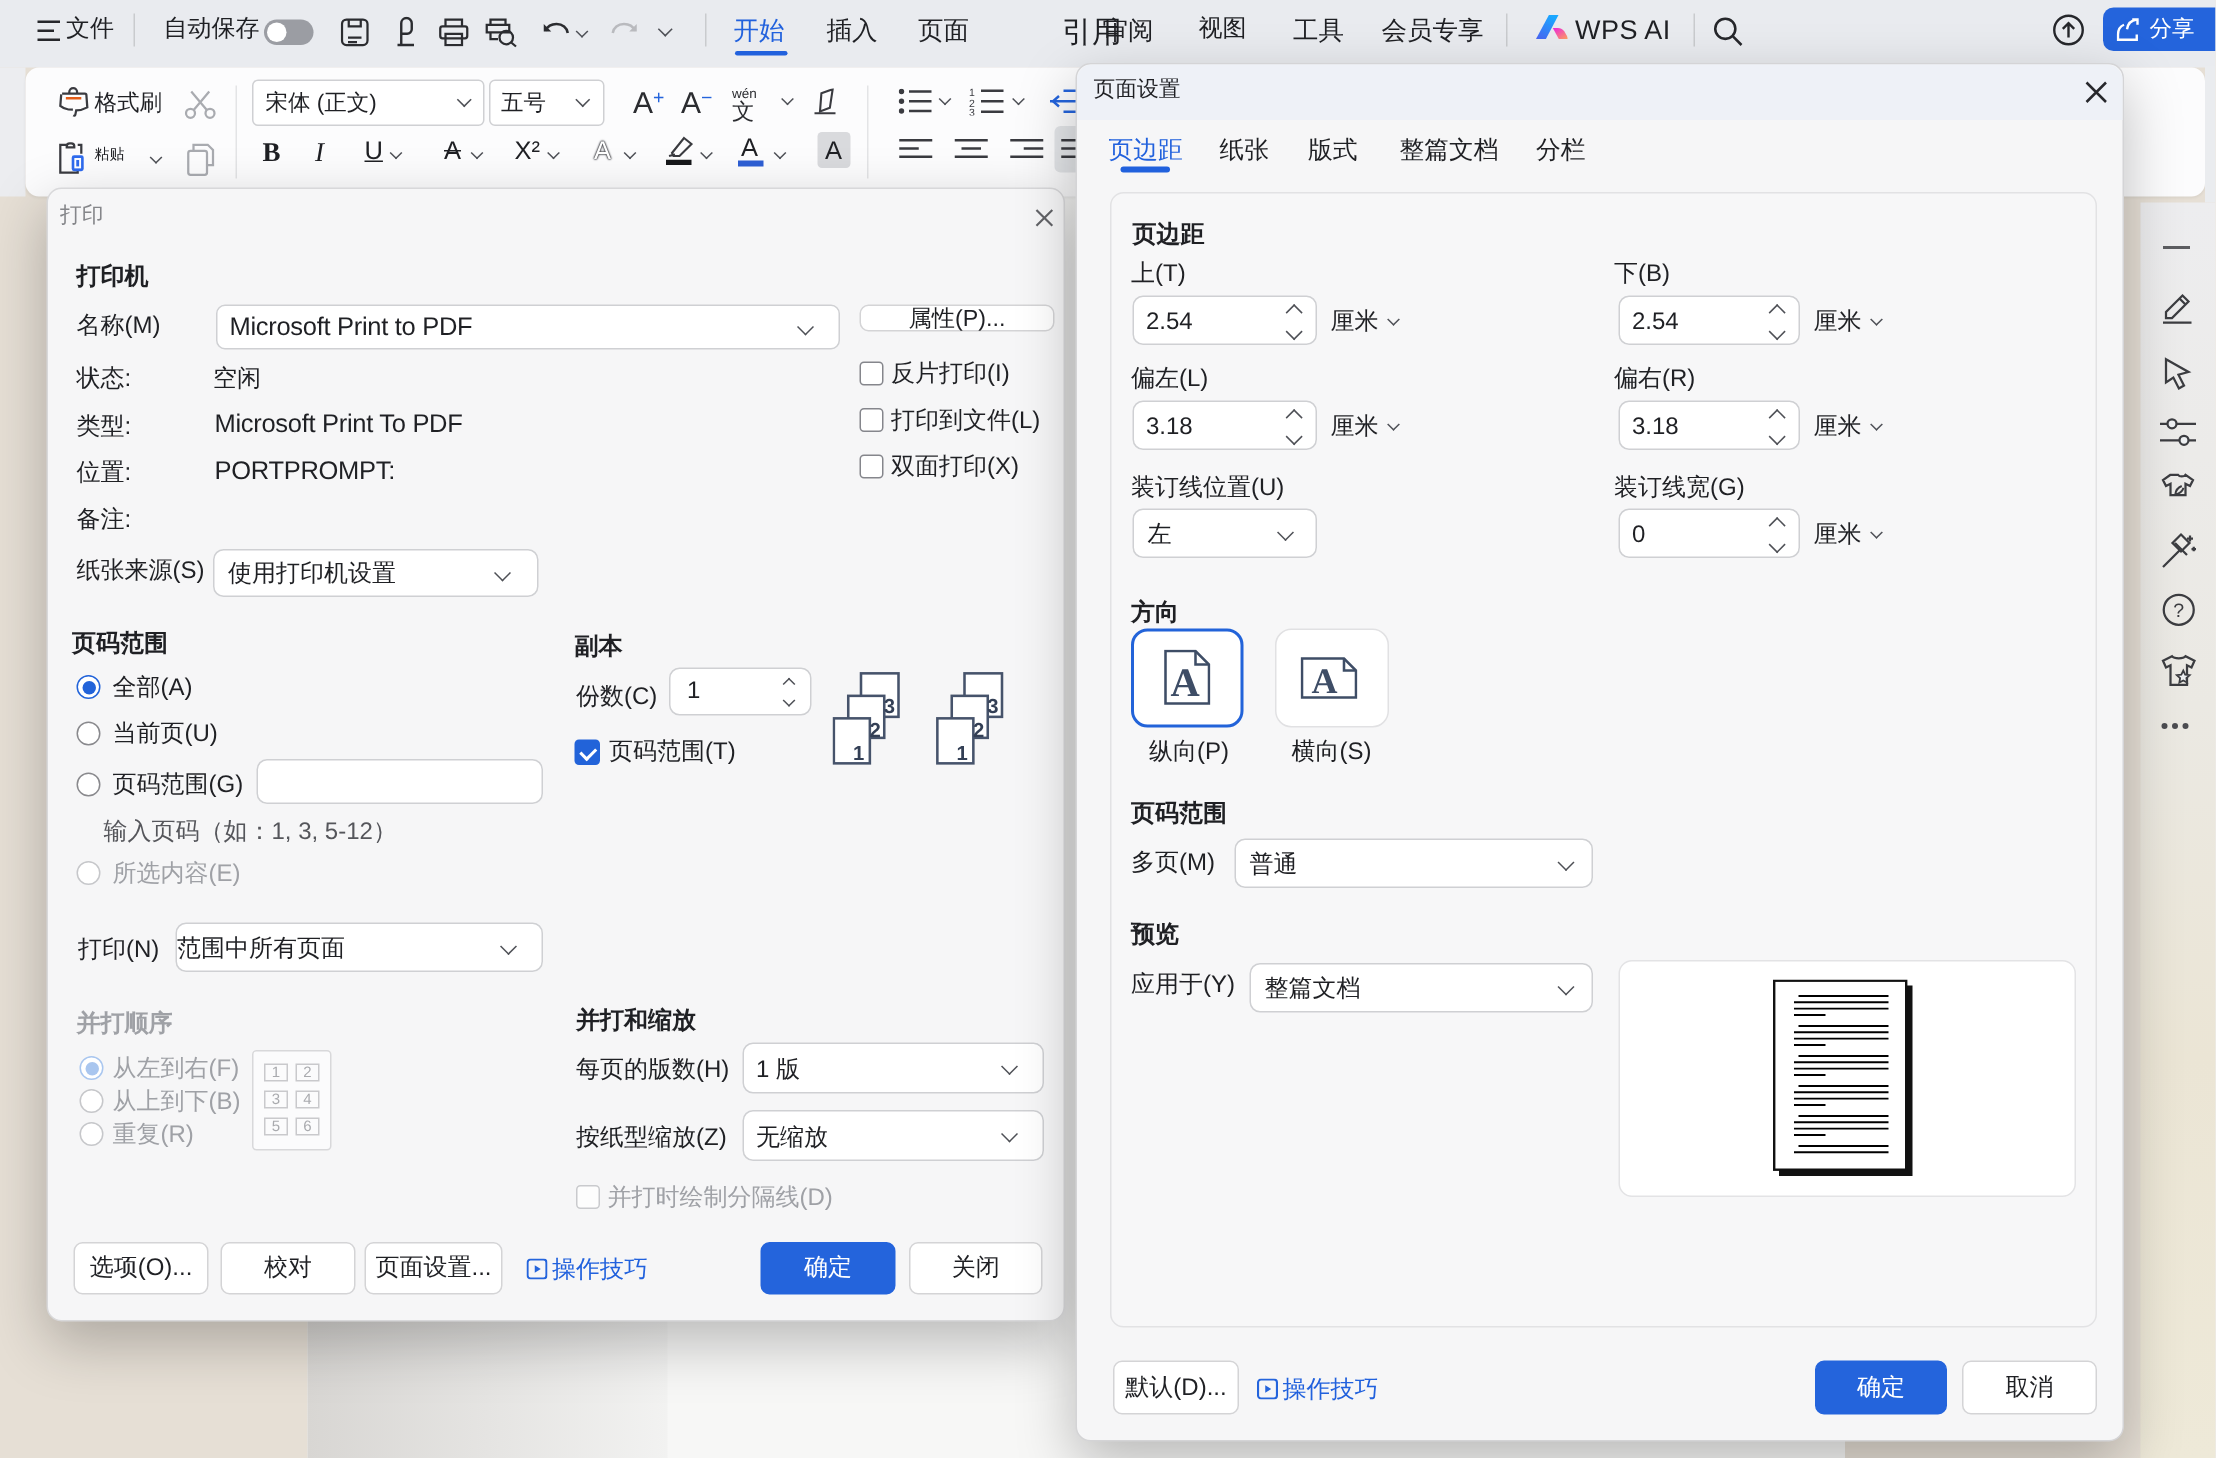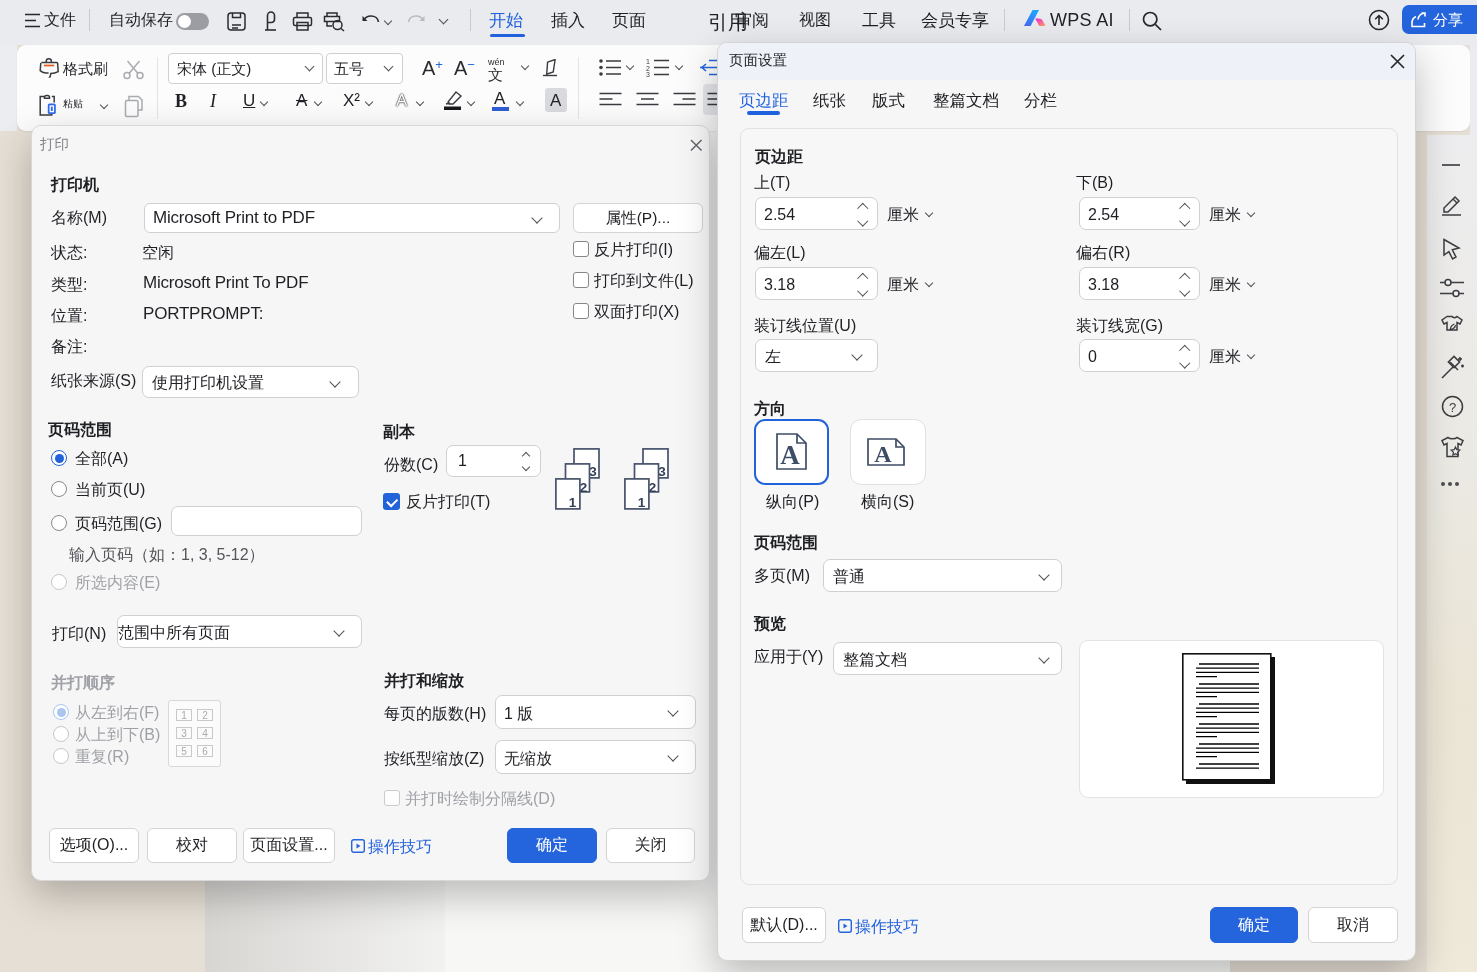"属性(P)..." div.btn { height: 30px -> 18px }
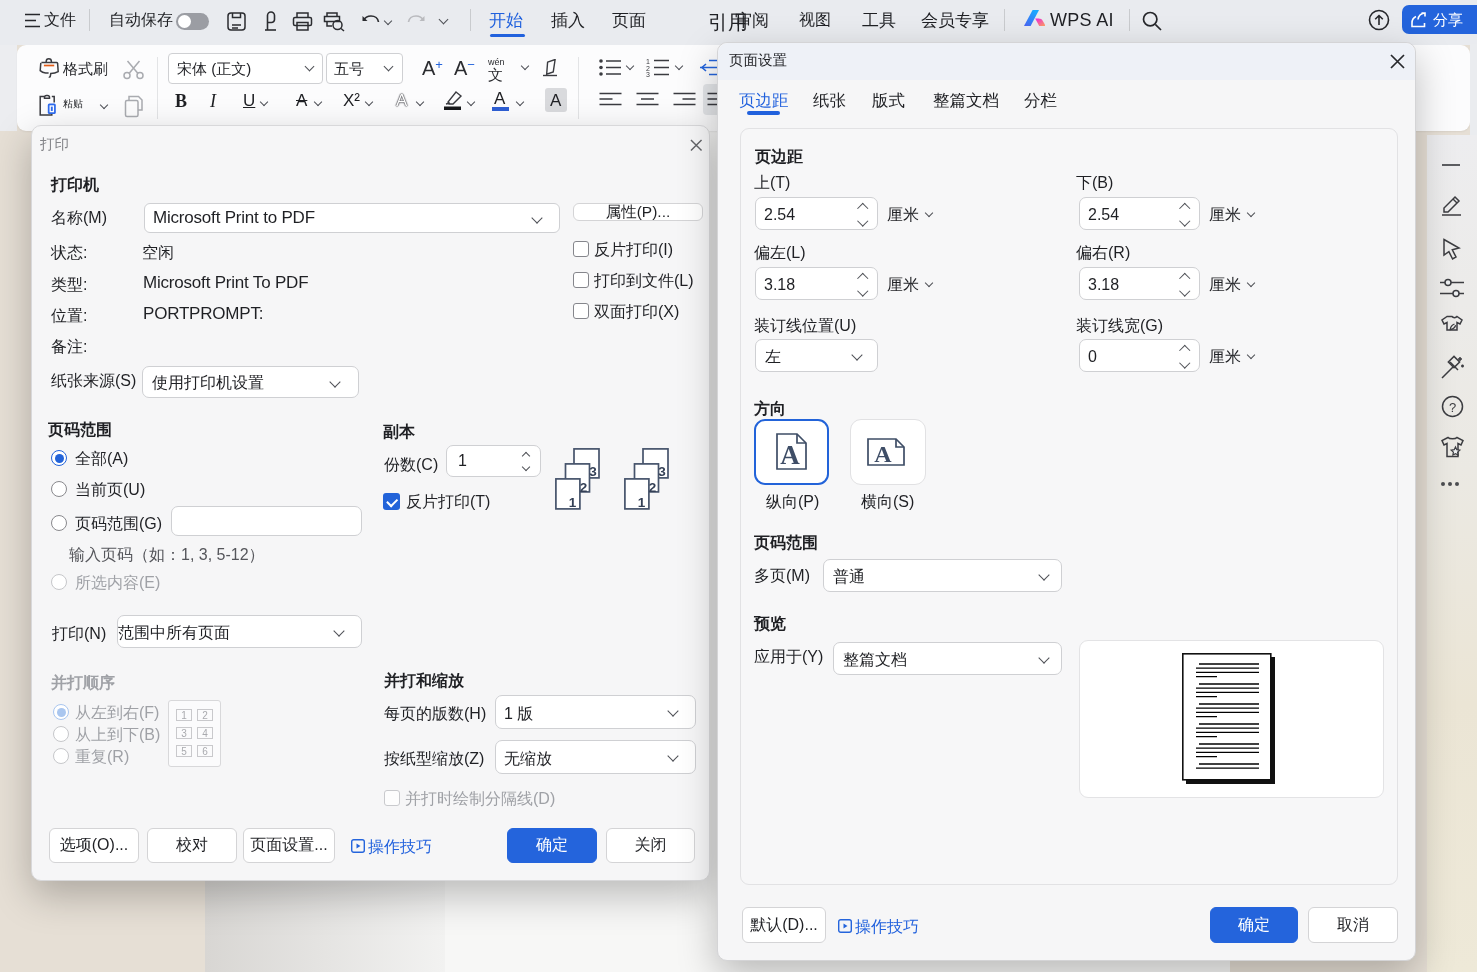"反片打印(T)" div.txt { text: 反片打印 -> 页码范围 }
